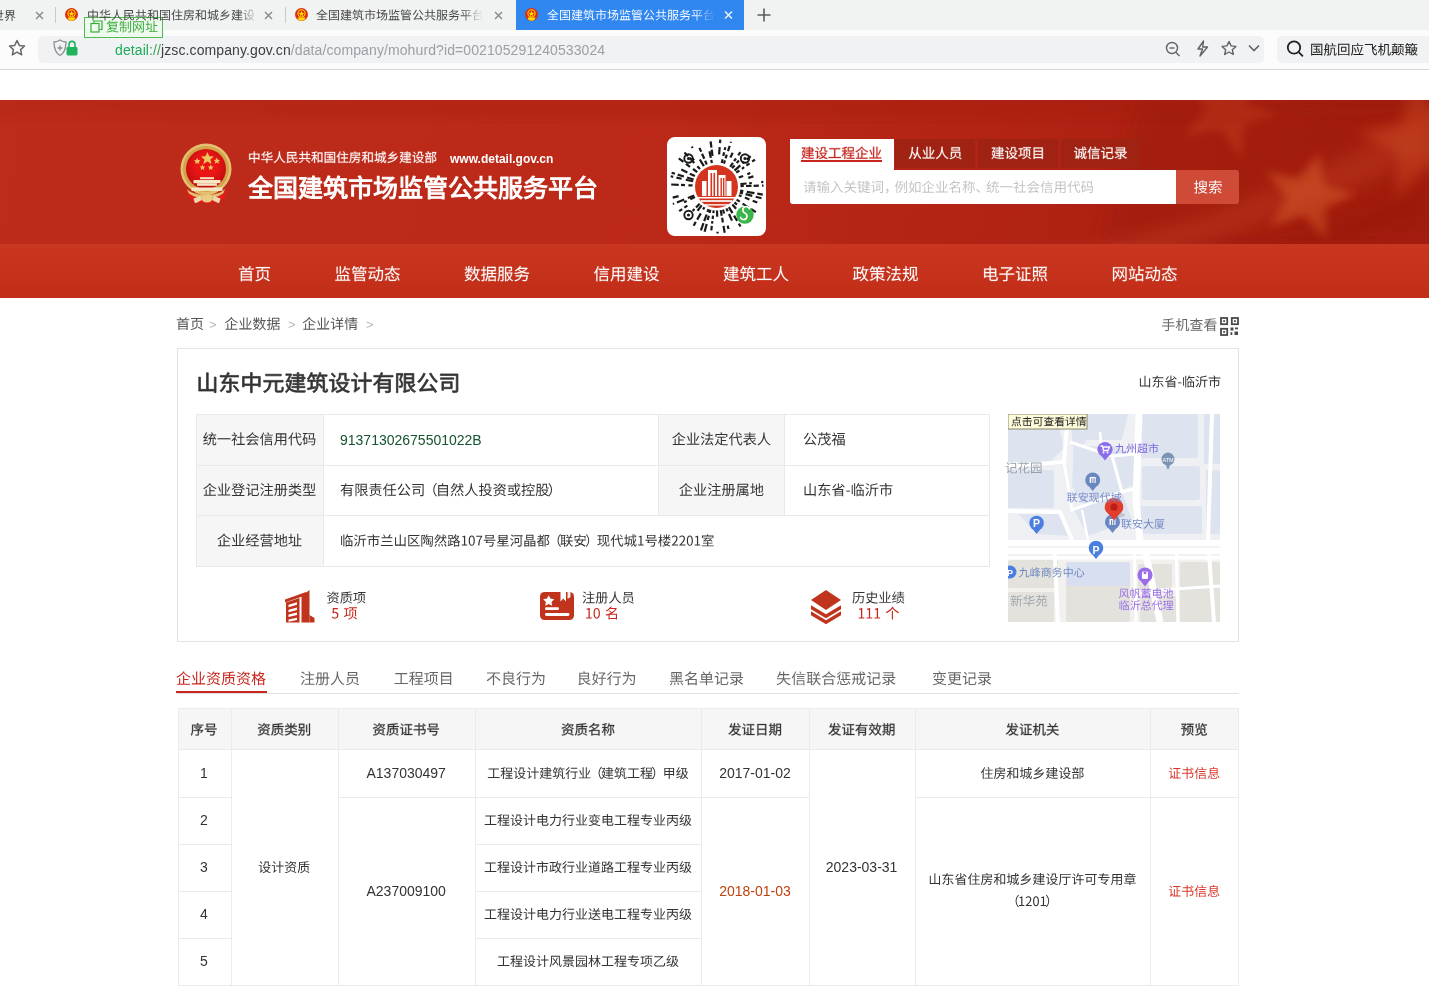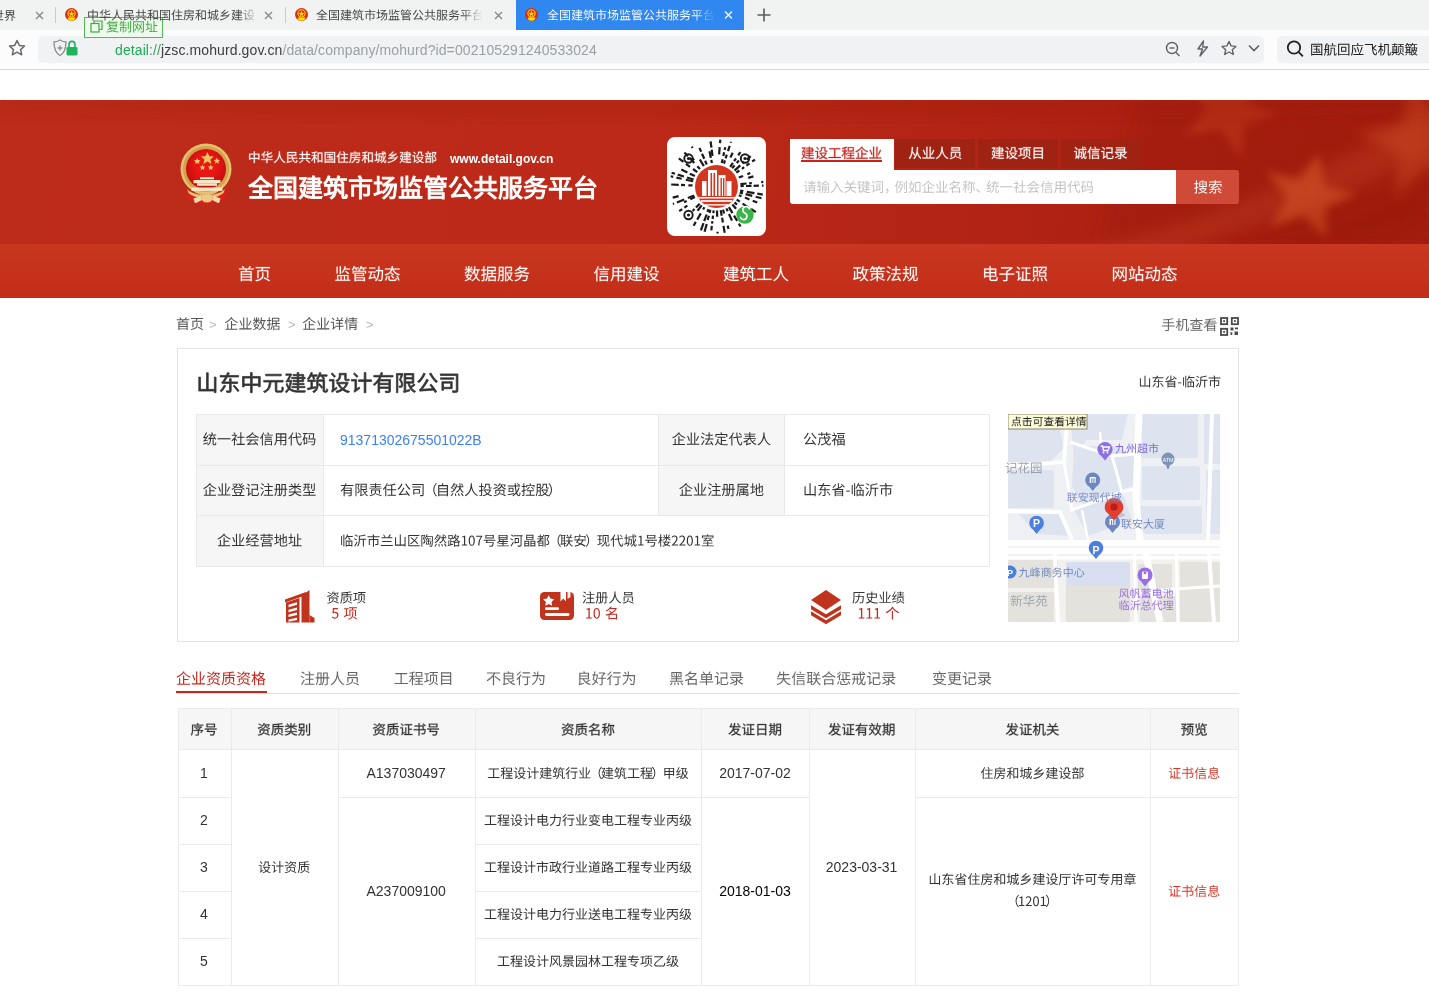"jzsc.mohurd.gov.cn" span { text: jzsc.mohurd.gov.cn -> jzsc.company.gov.cn }
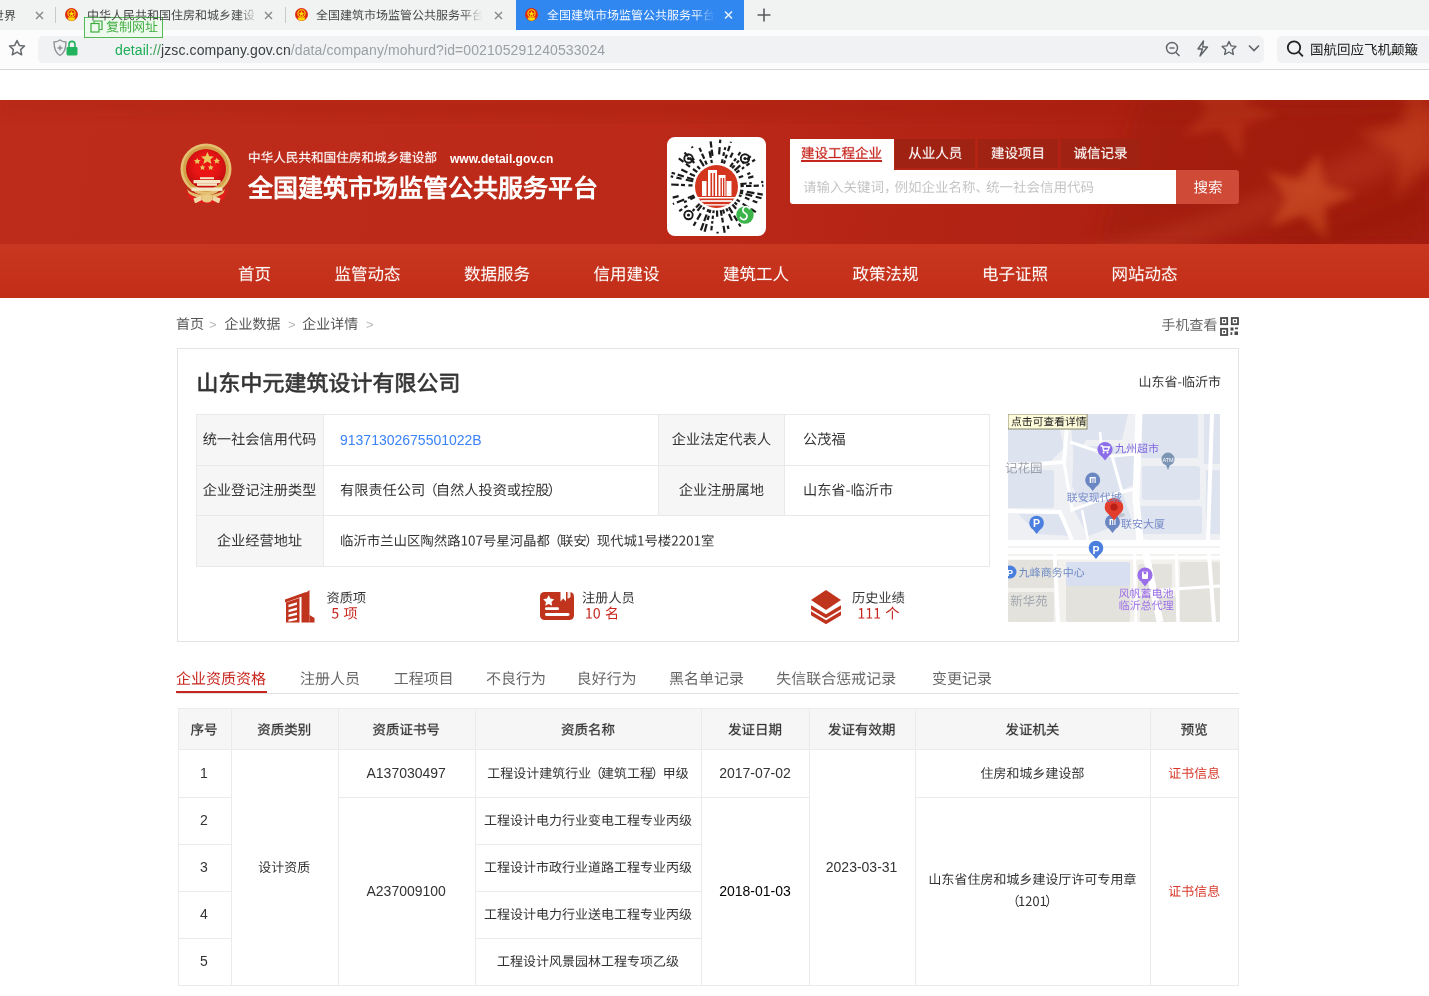"91371302675501022B" .t { color: #3b82f6 -> #14532d }
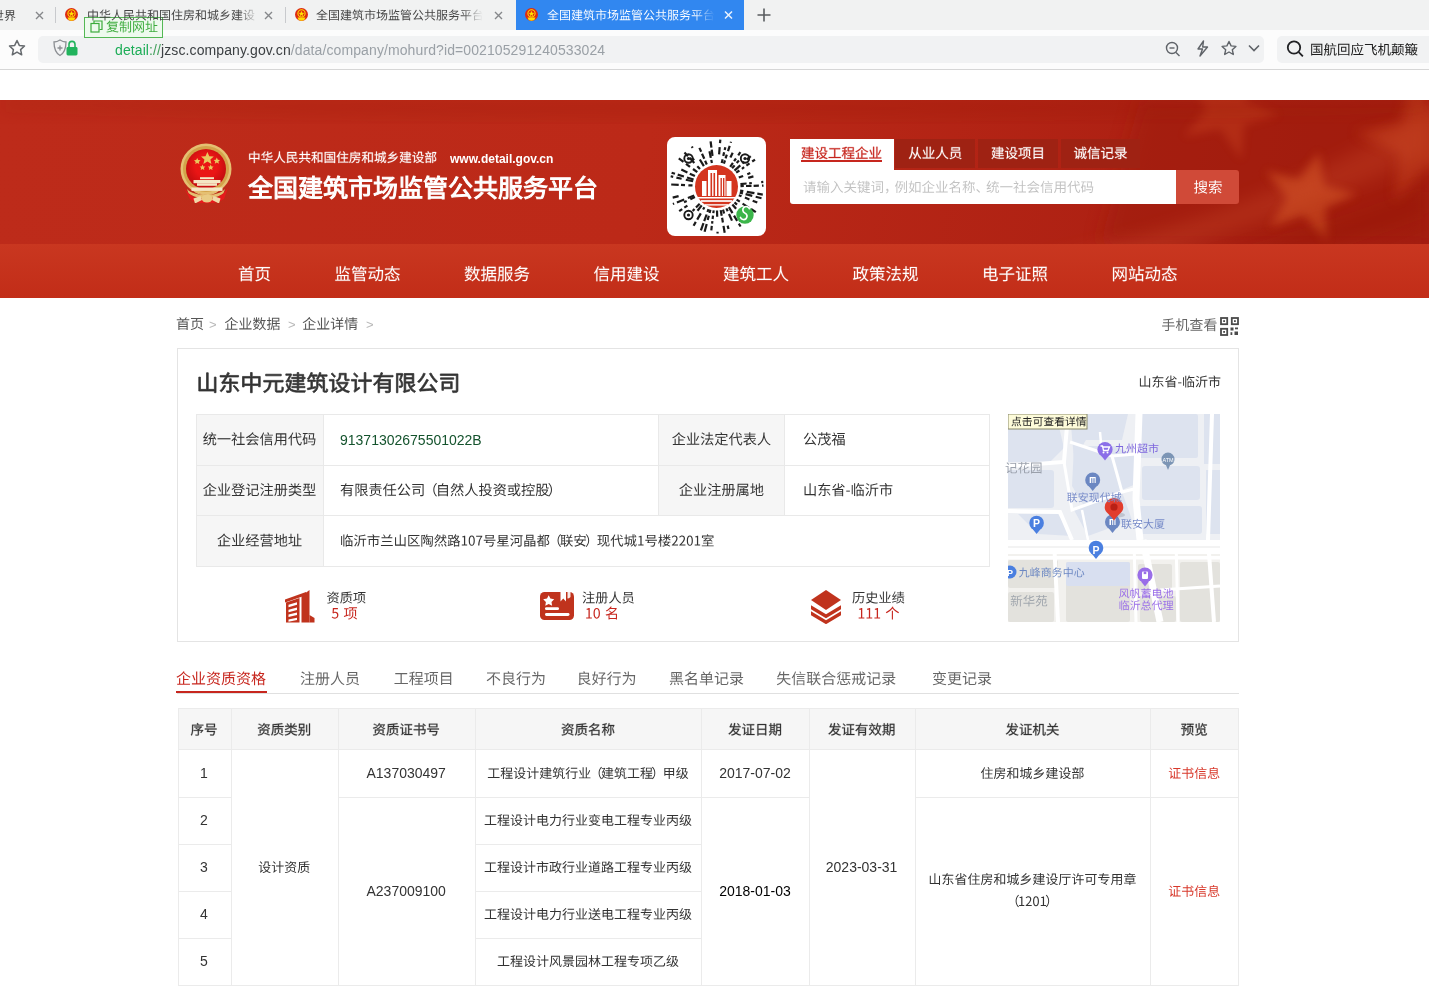"2017-07-02" div.t { text: 2017-07-02 -> 2017-01-02 }
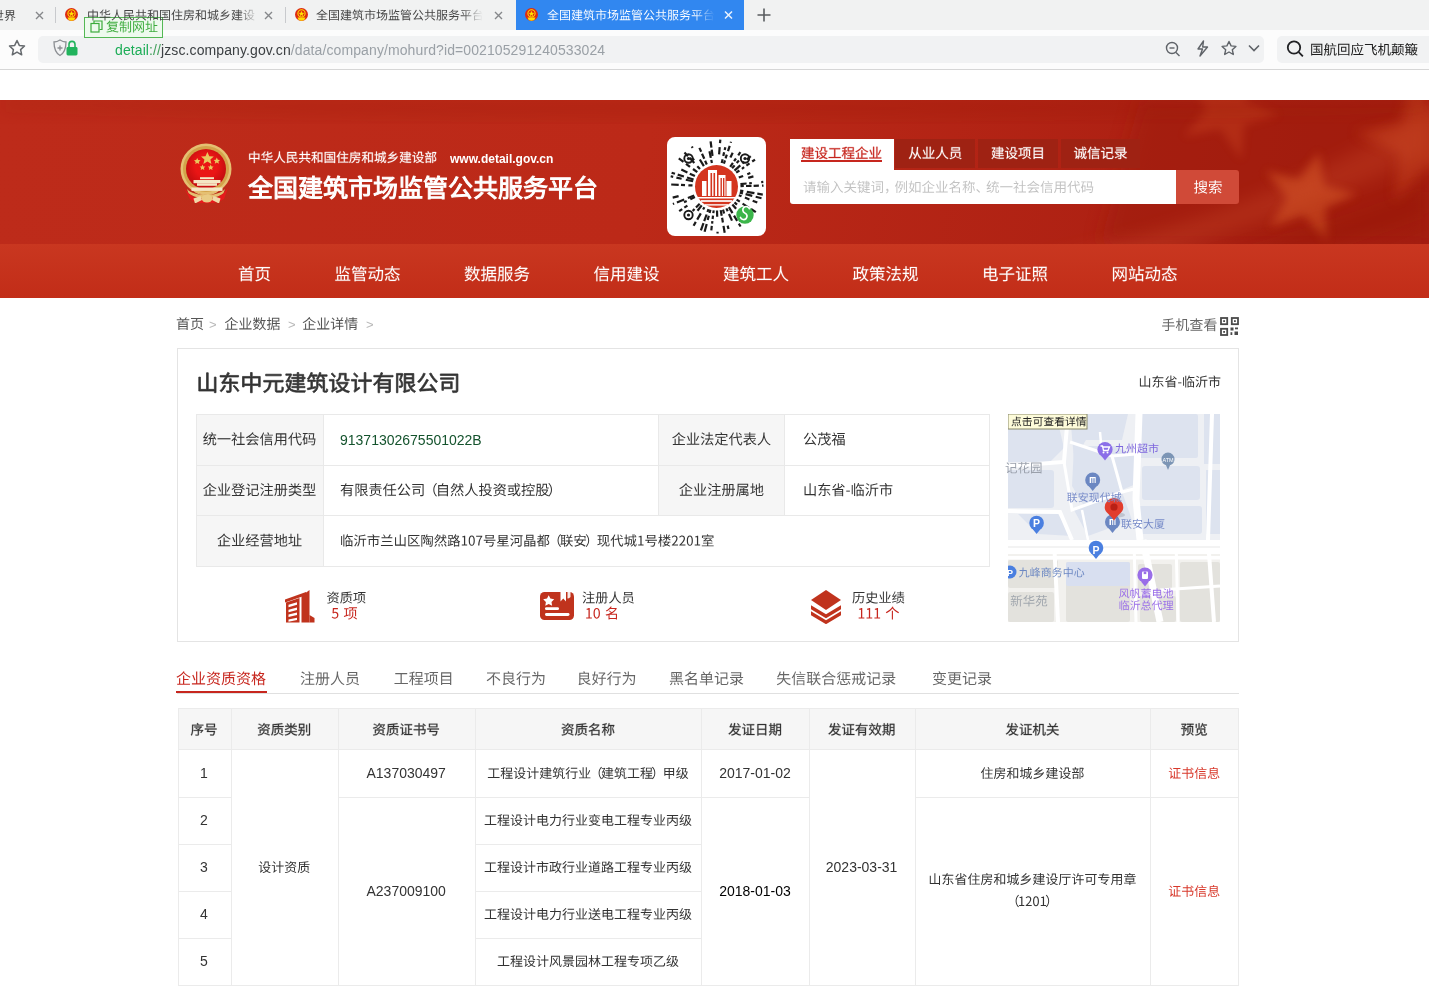"2018-01-03" div.t { color: #000000 -> #c2410c }
